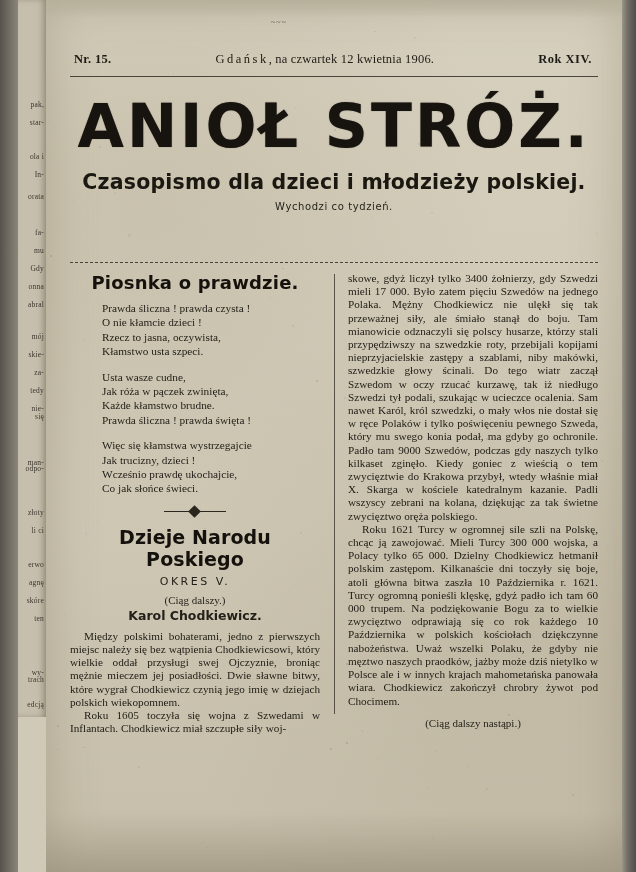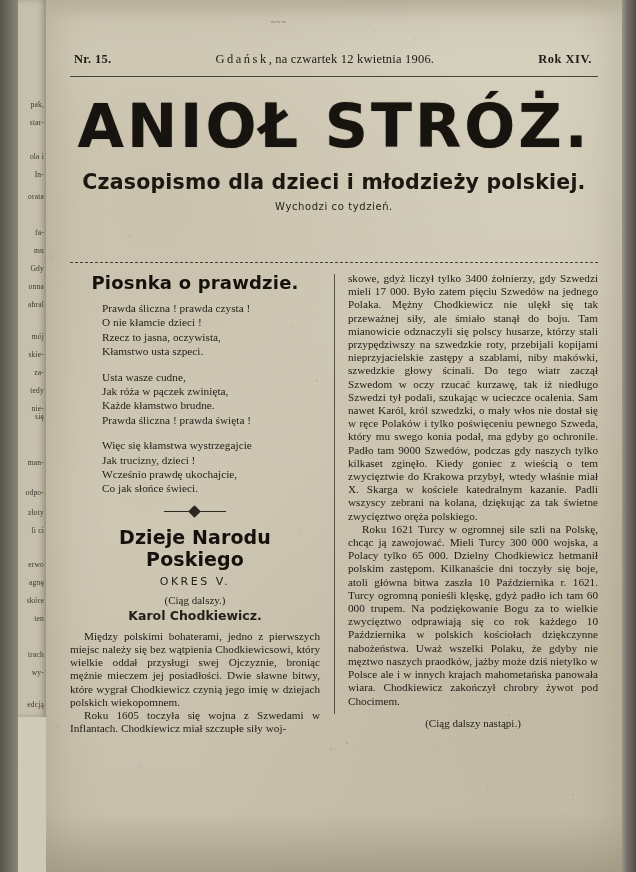"odpo-" div.frag { top: 488px -> 464px }
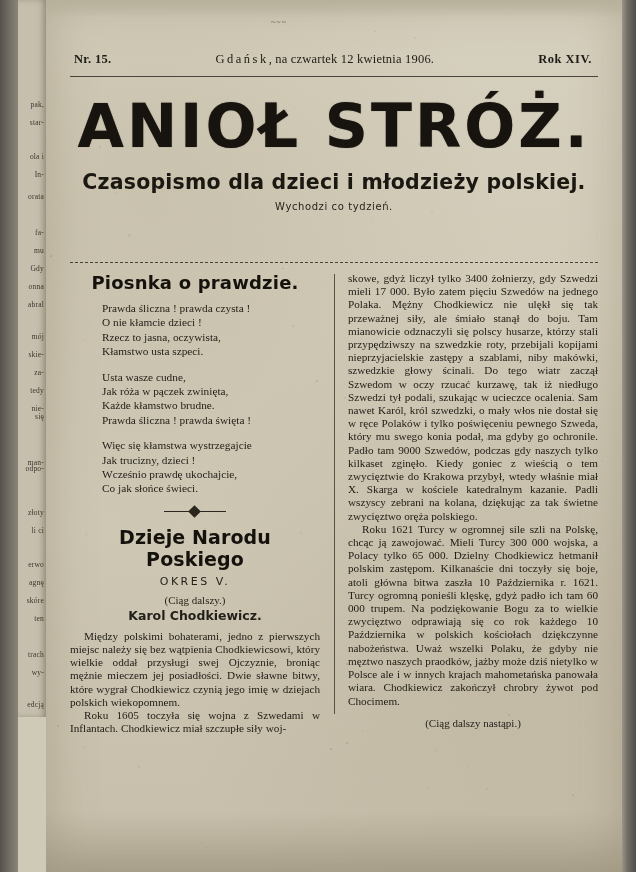"trach" div.frag { top: 650px -> 675px }
